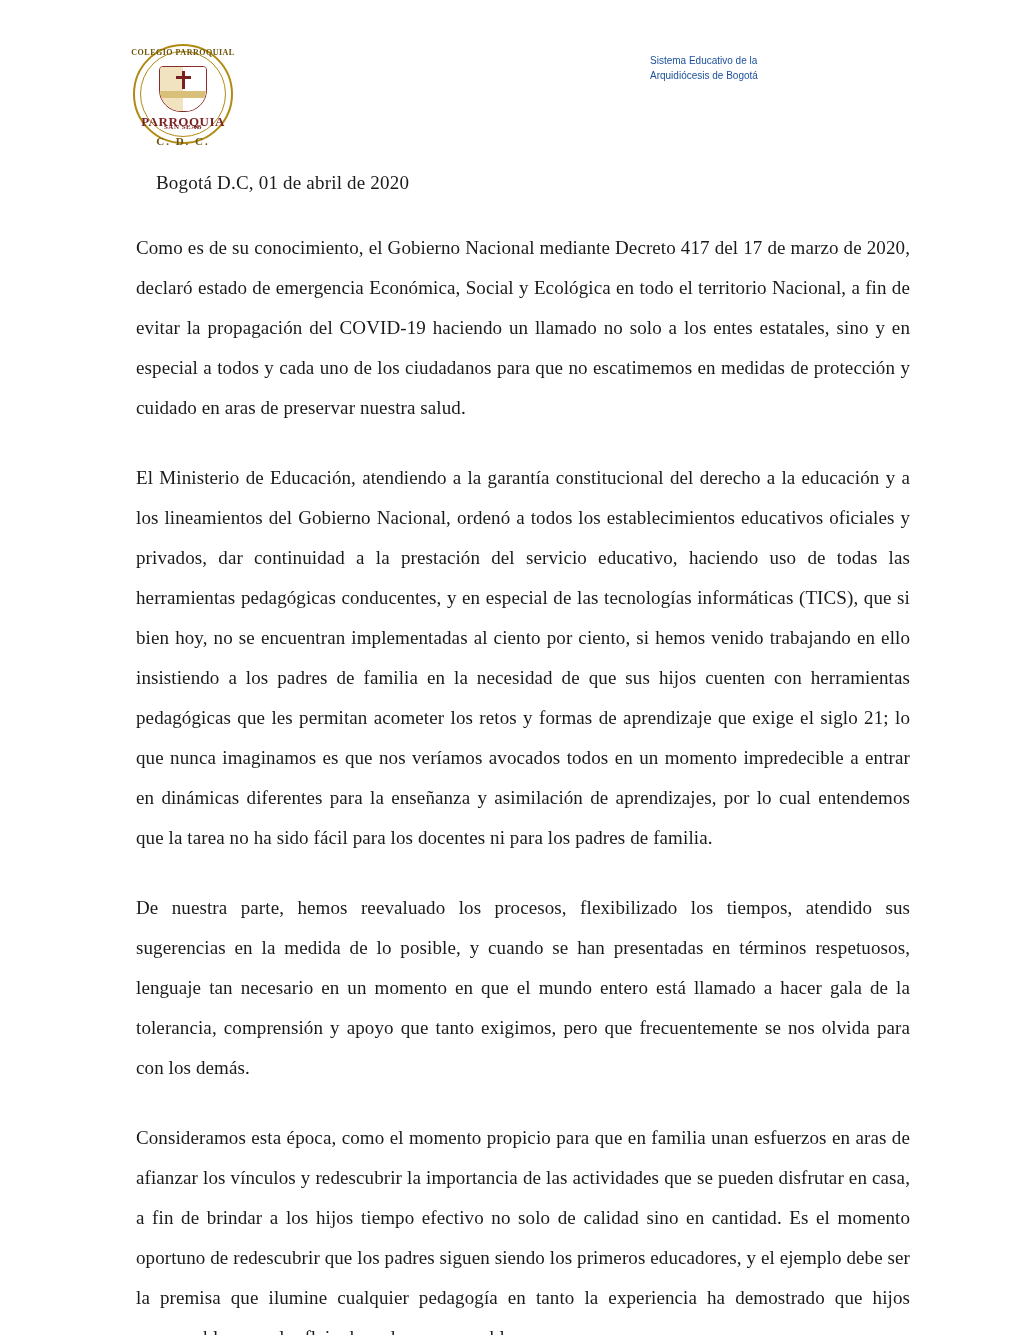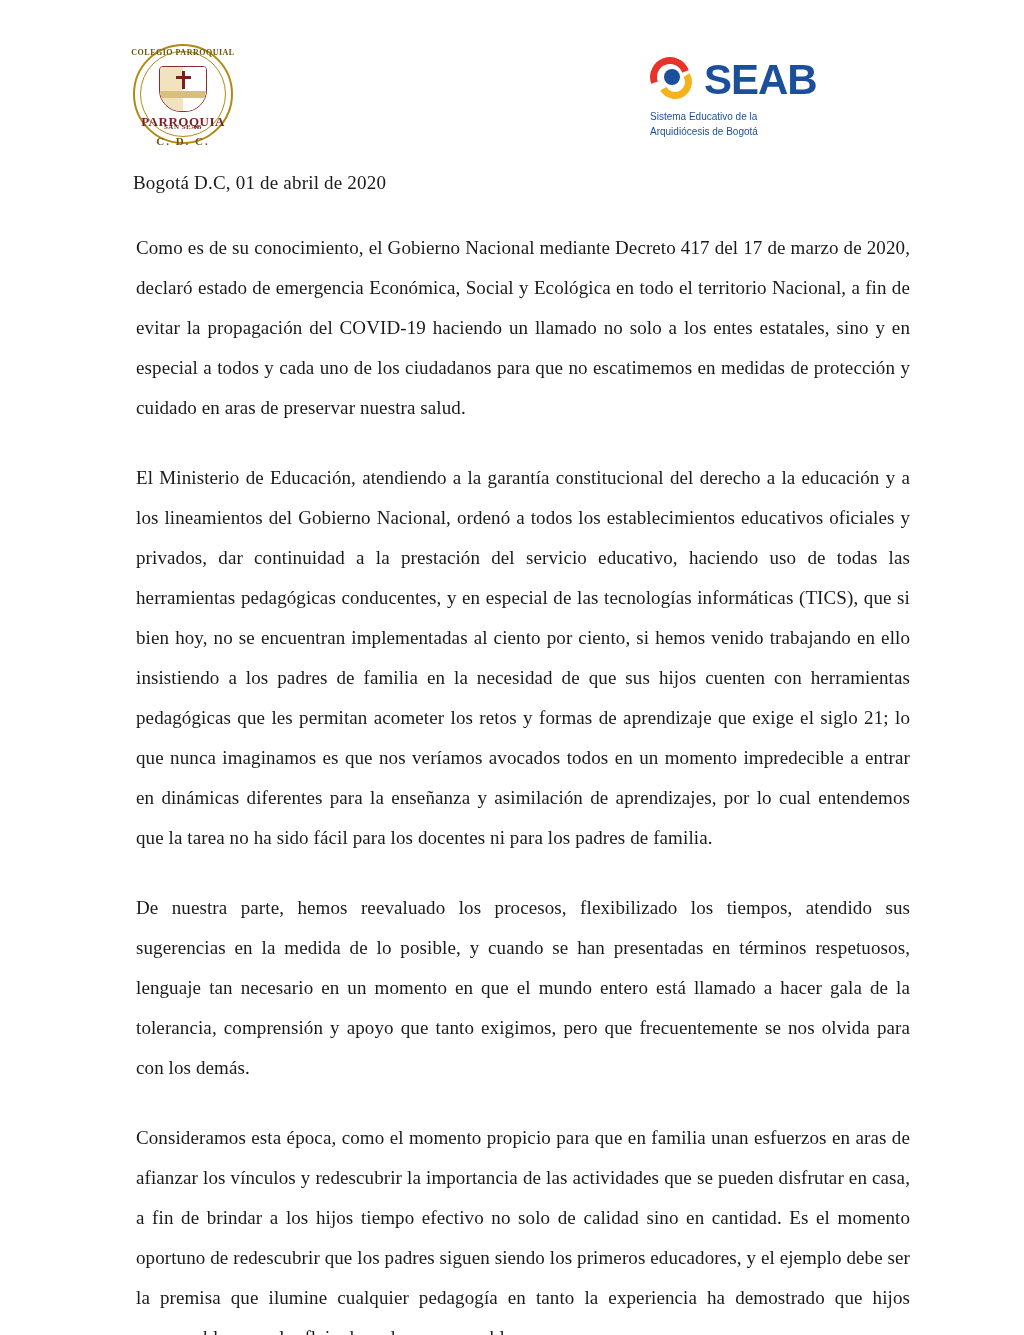"SEAB" div.seab-row { html: <div> <div> <div></div> <div></div> <div></div> </div> <div>SEAB</div> </div> -> none }
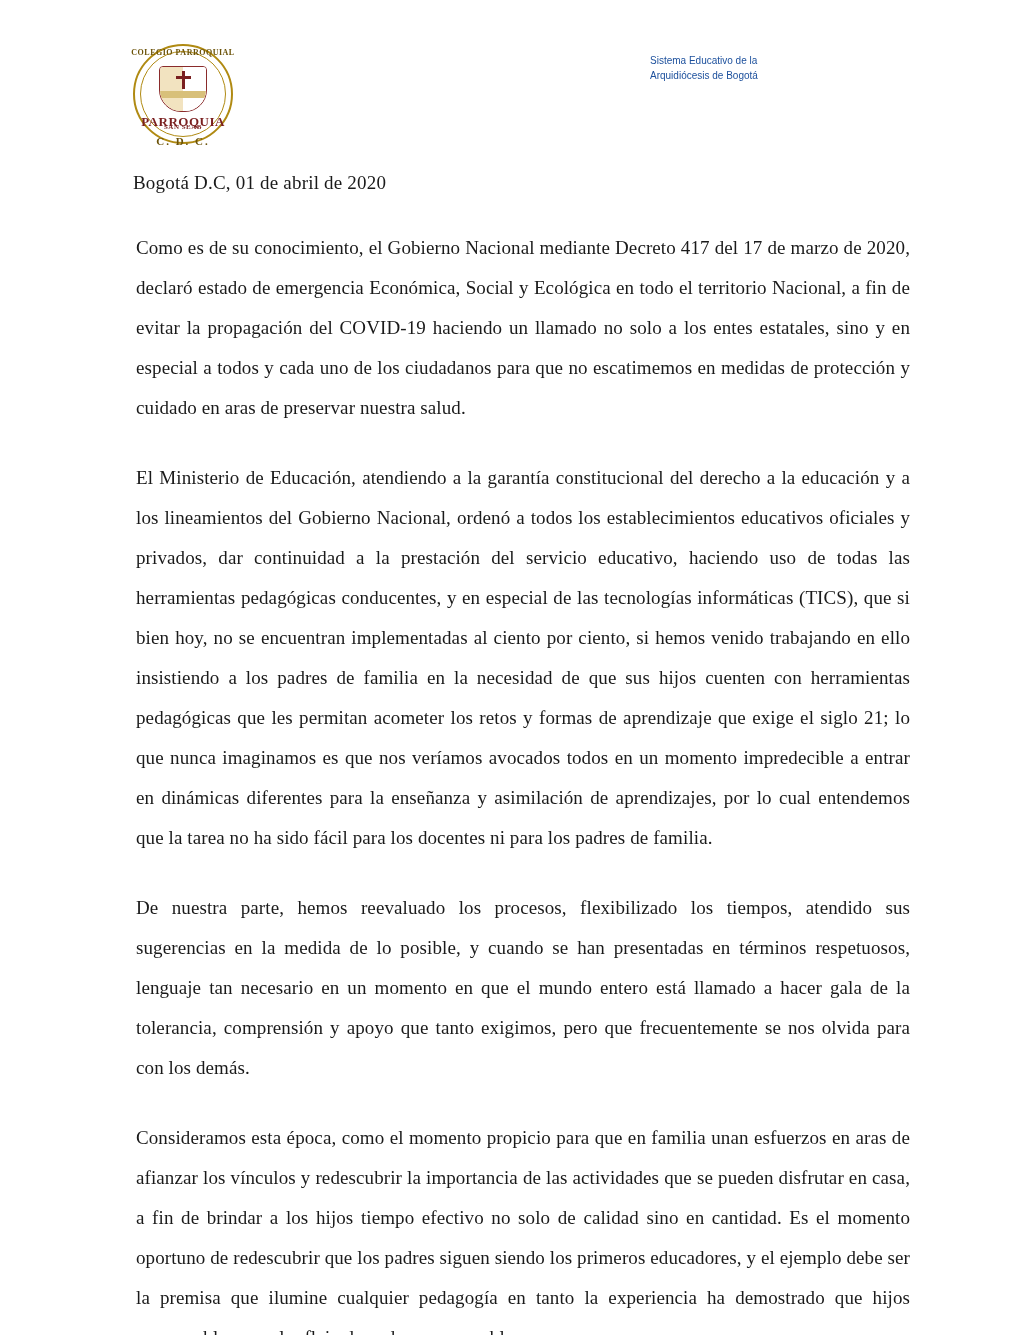"Bogotá D.C, 01 de abril" .date-line { margin-left: 41px -> 64px }
